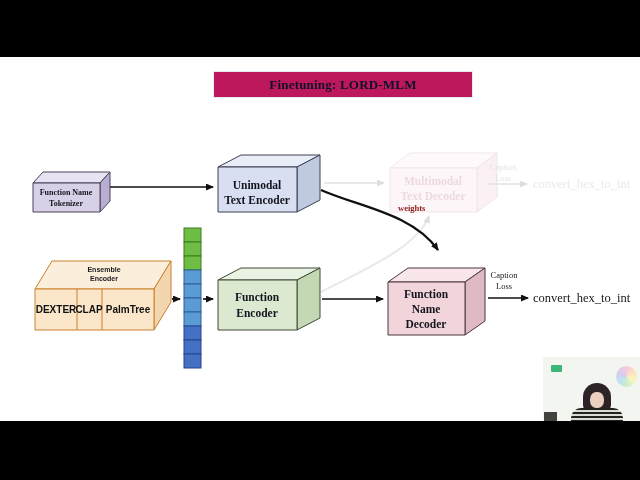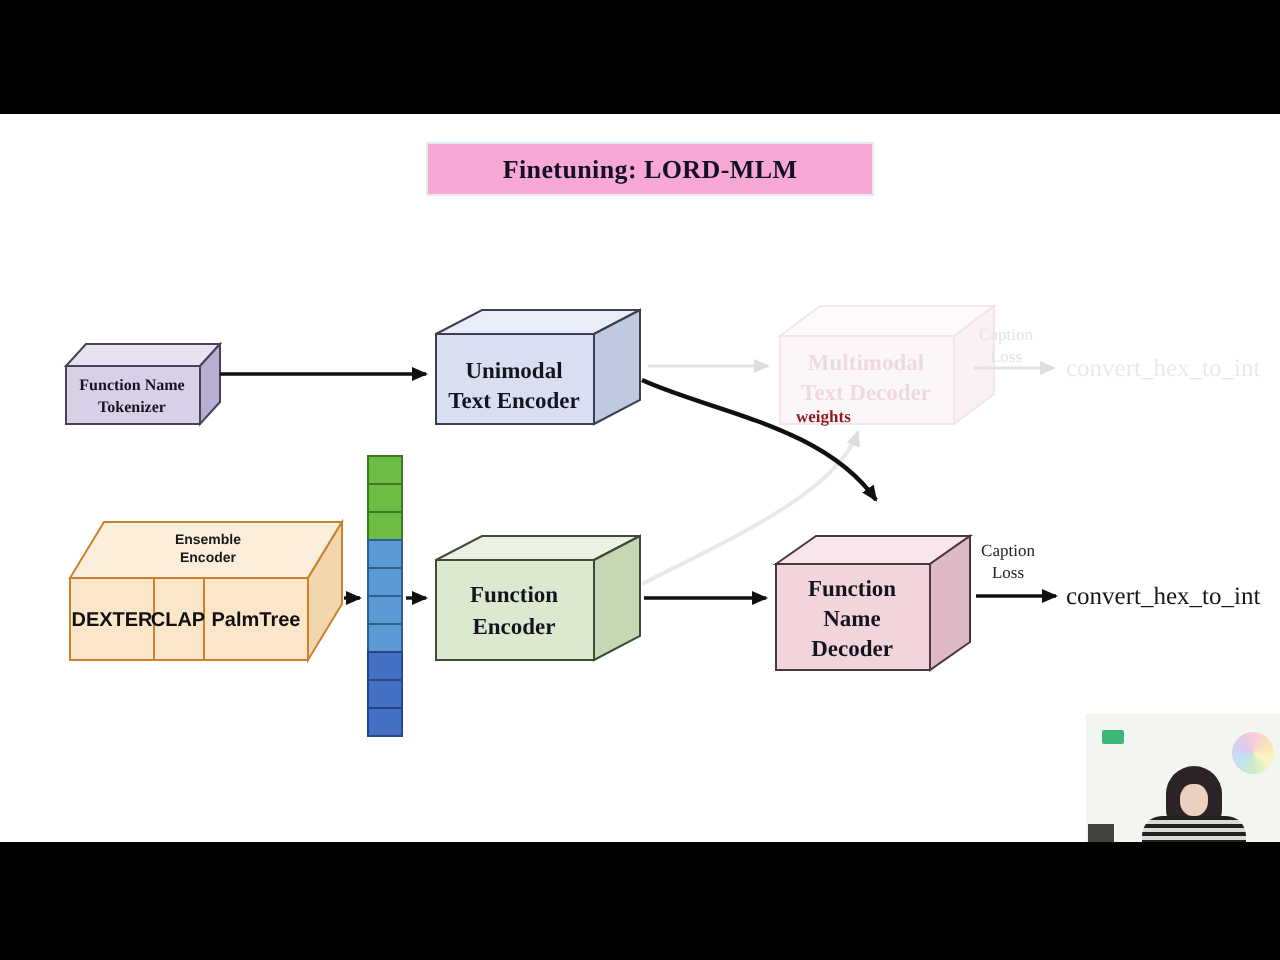"Finetuning: LORD-MLM" .title-box { background: #f9a8d4 -> #be185d; width: 224px -> 260px }
